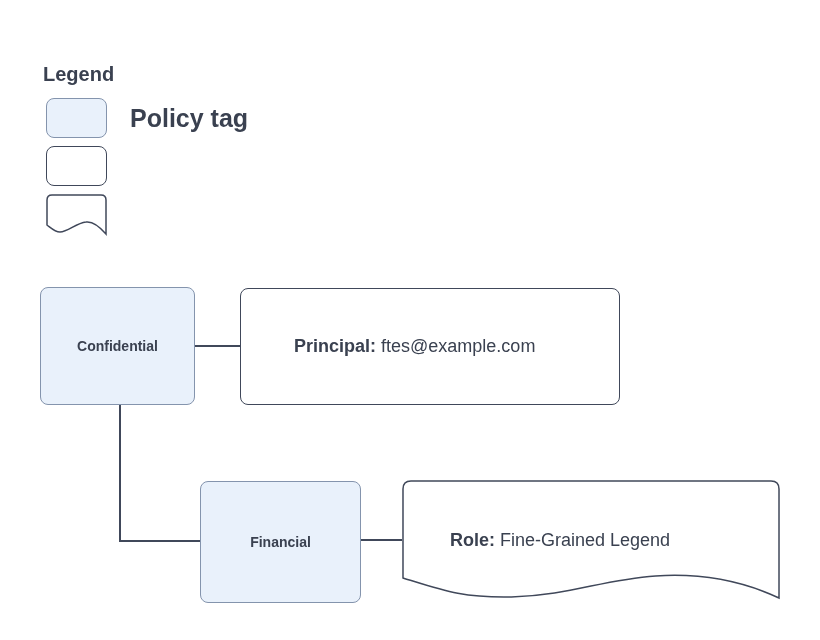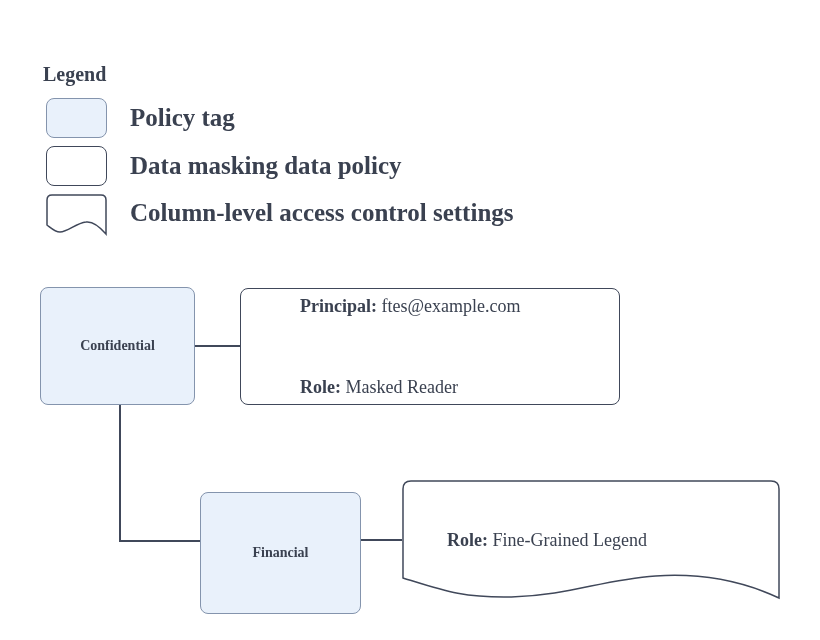"Legend" .canvas { font-family: Liberation Serif, serif -> Liberation Sans, sans-serif }
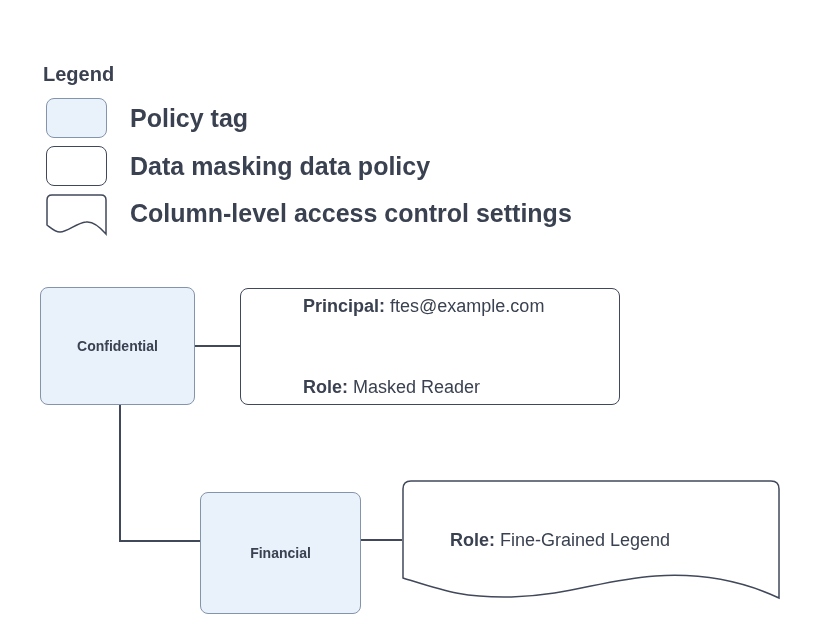"Data masking data policy" div.legend-label { html: <div>Data masking data policy</div> -> none }
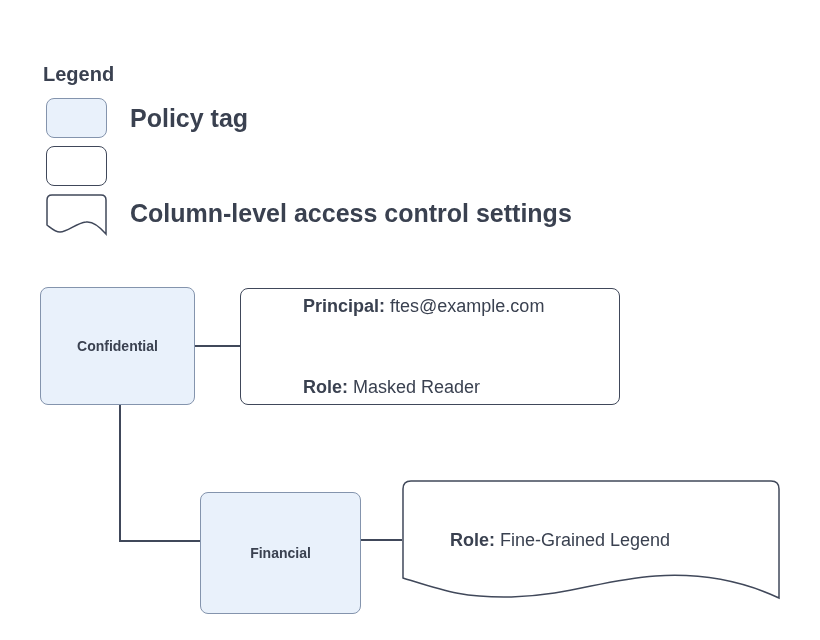"Column-level access control settings" div.legend-label { html: <div>Column-level access control settings</div> -> none }
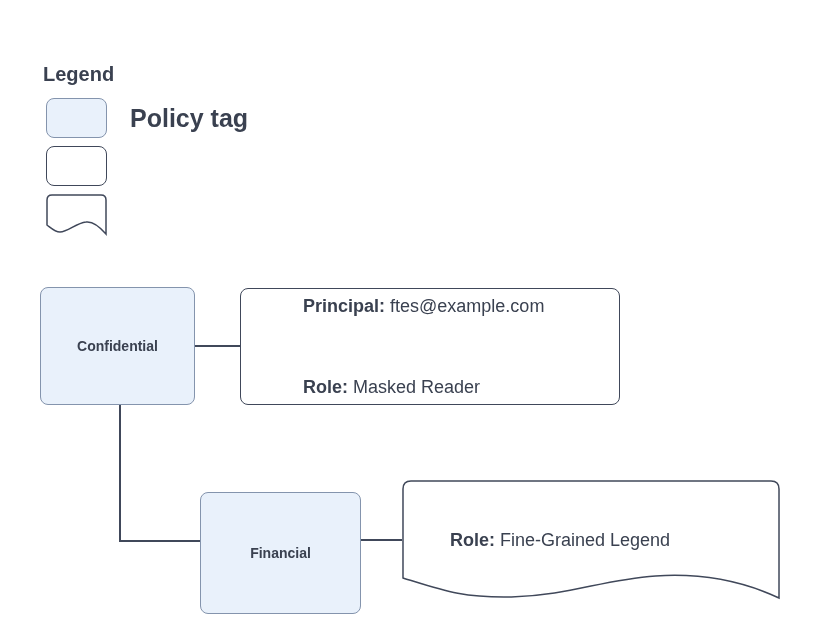"Principal: ftes@example.com" .policy-box { padding-left: 32px -> 23px }
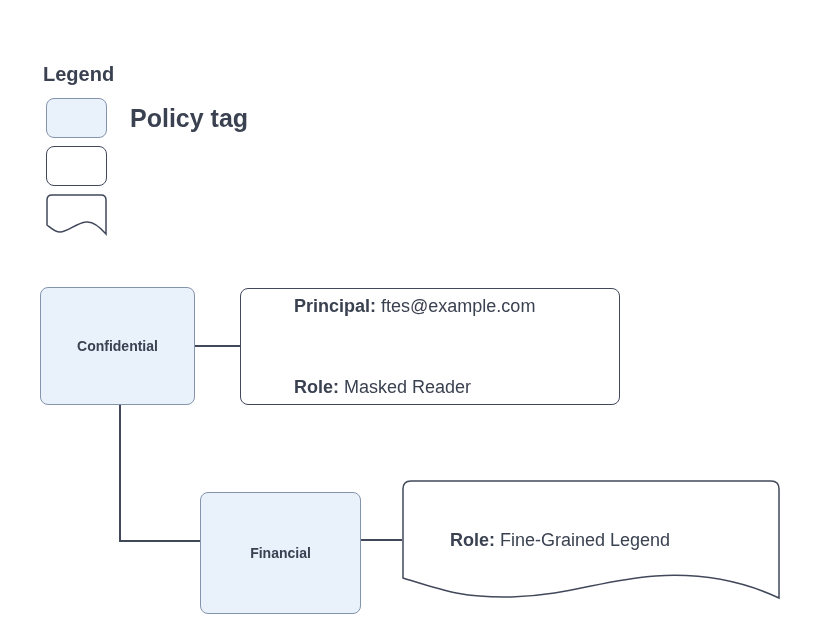"Role: Masked Reader" div.policy-line { html: <div> <b>Role:</b><span> Masked Reader</span> </div> -> none }
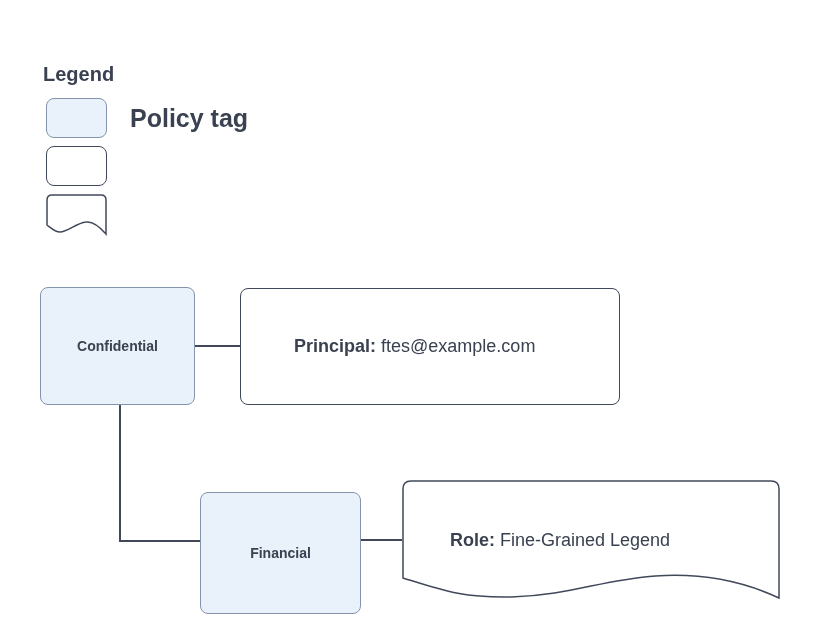"Financial" .node-financial { top: 492px -> 481px }
